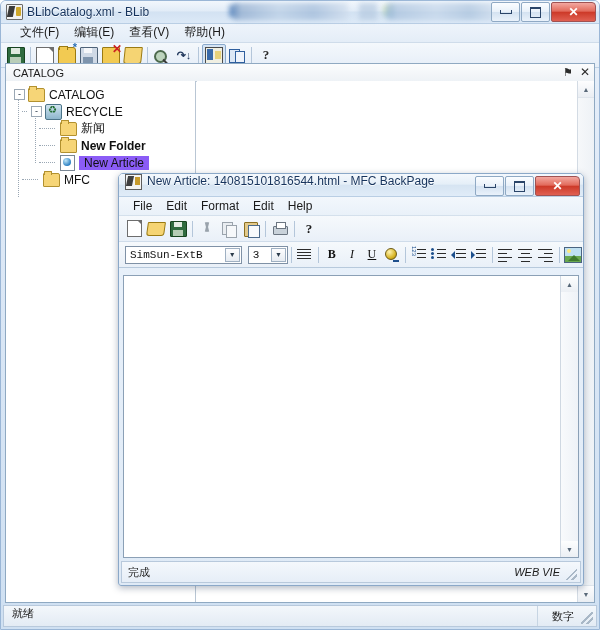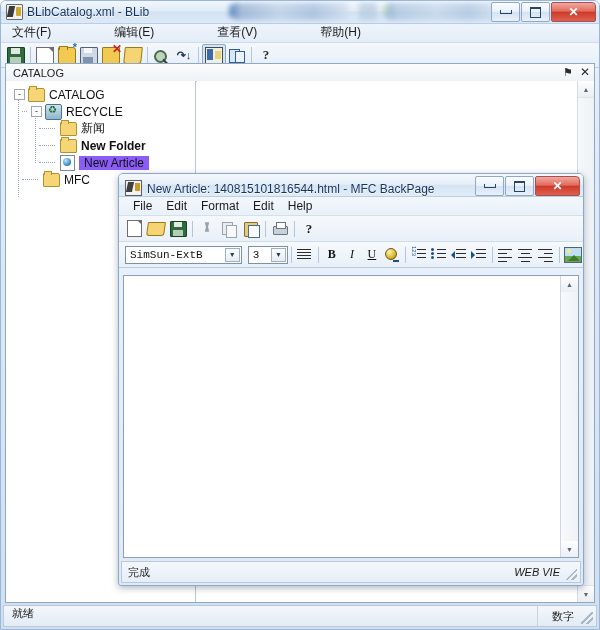"文件(F)" .menubar { gap: 48px -> none; padding-left: 5px -> 13px }
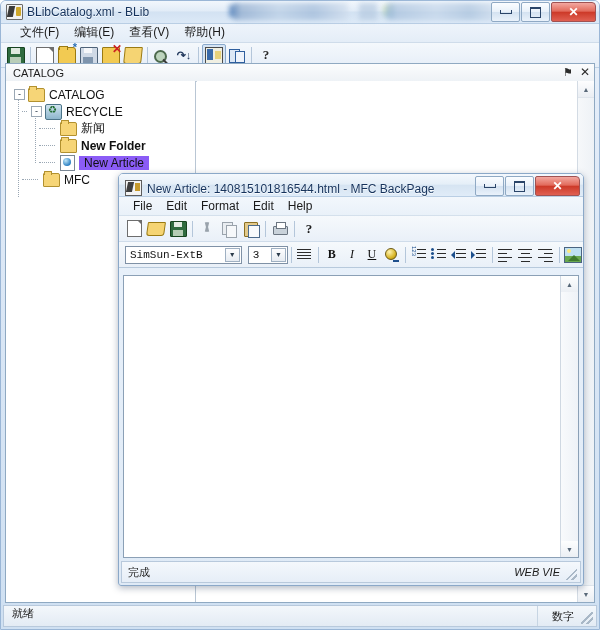"New Article: 140815101816544.html - MFC" .c-titlebar { align-items: flex-end -> flex-start }
